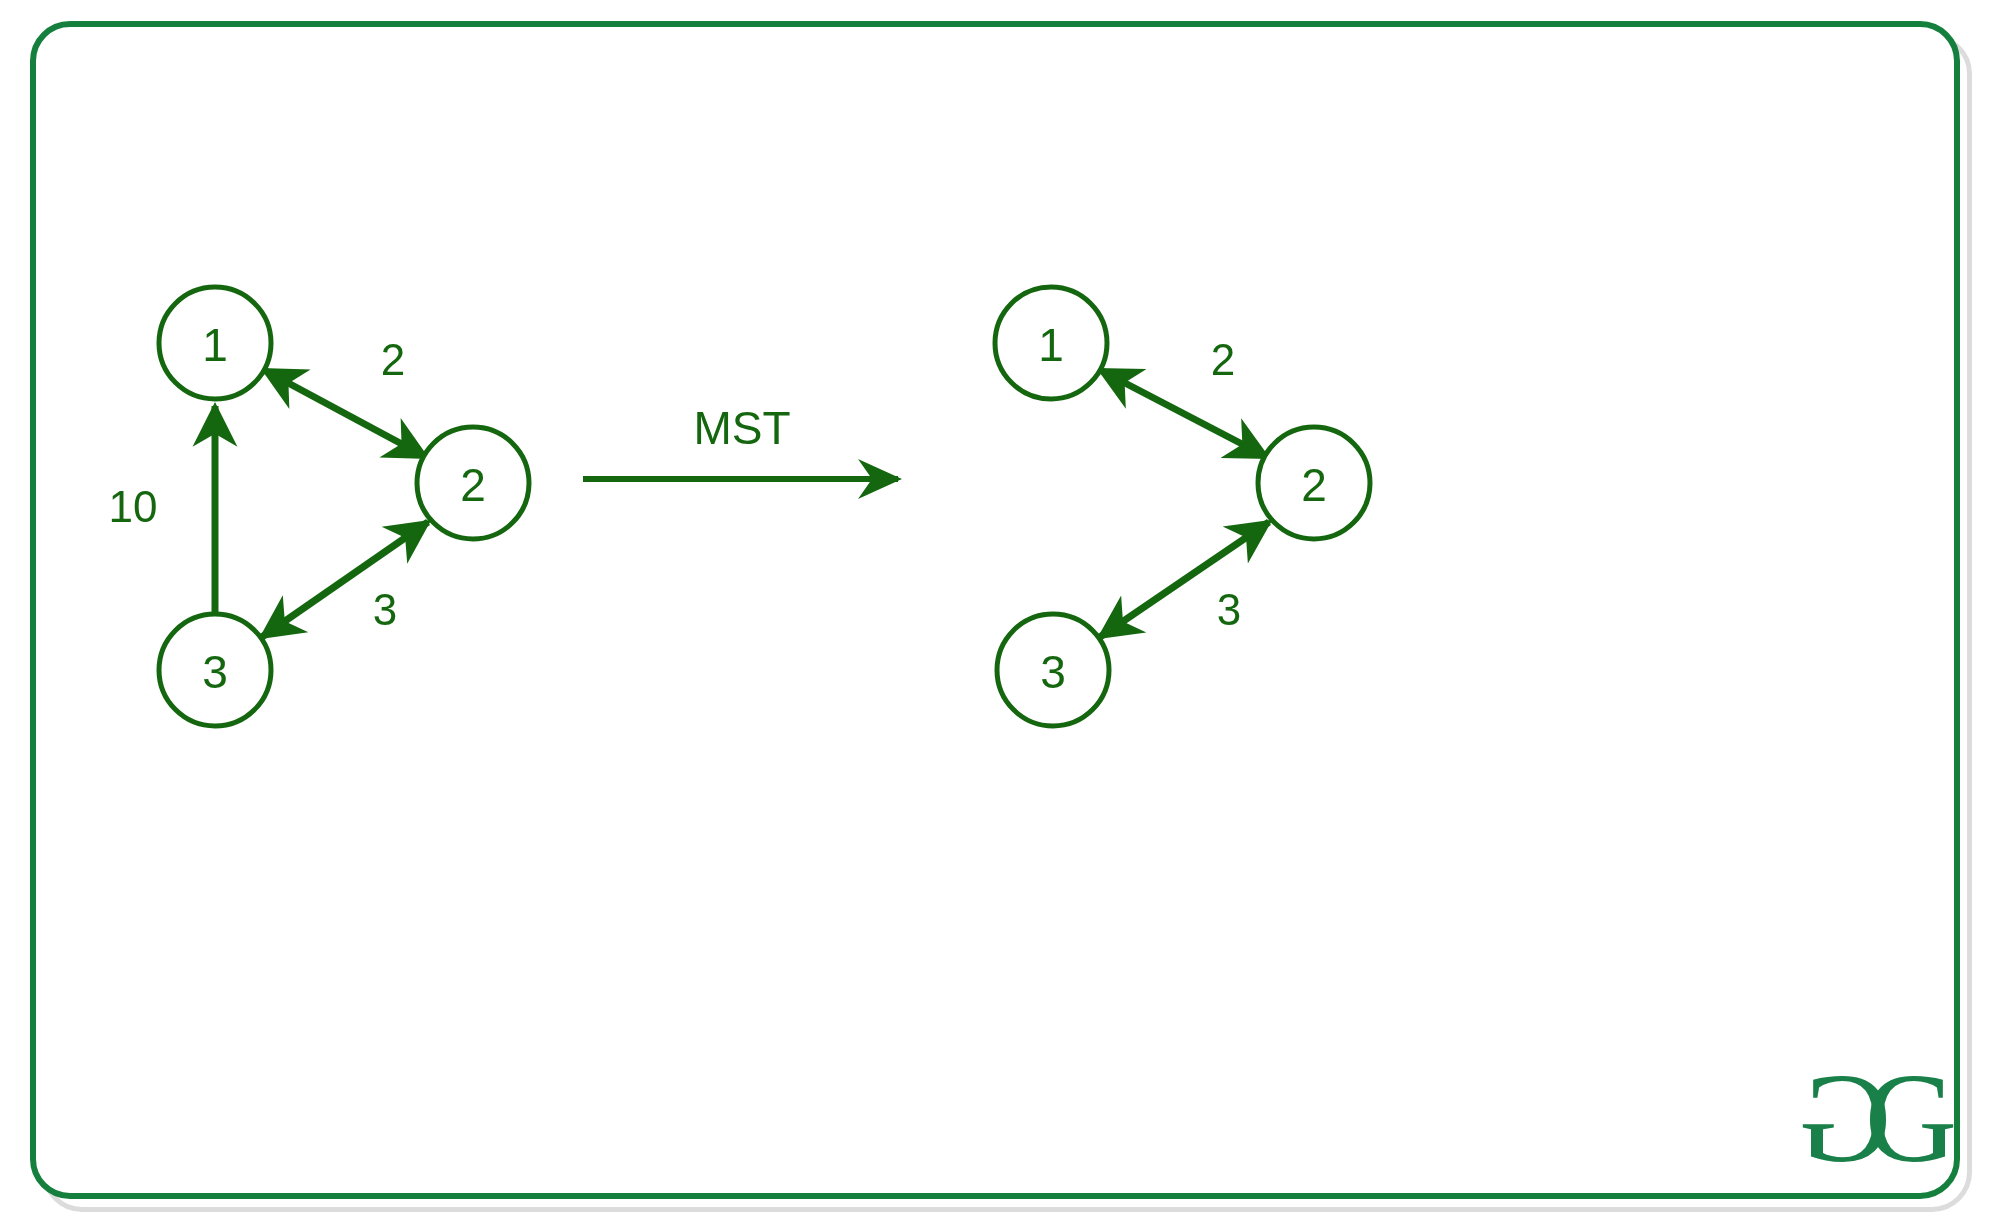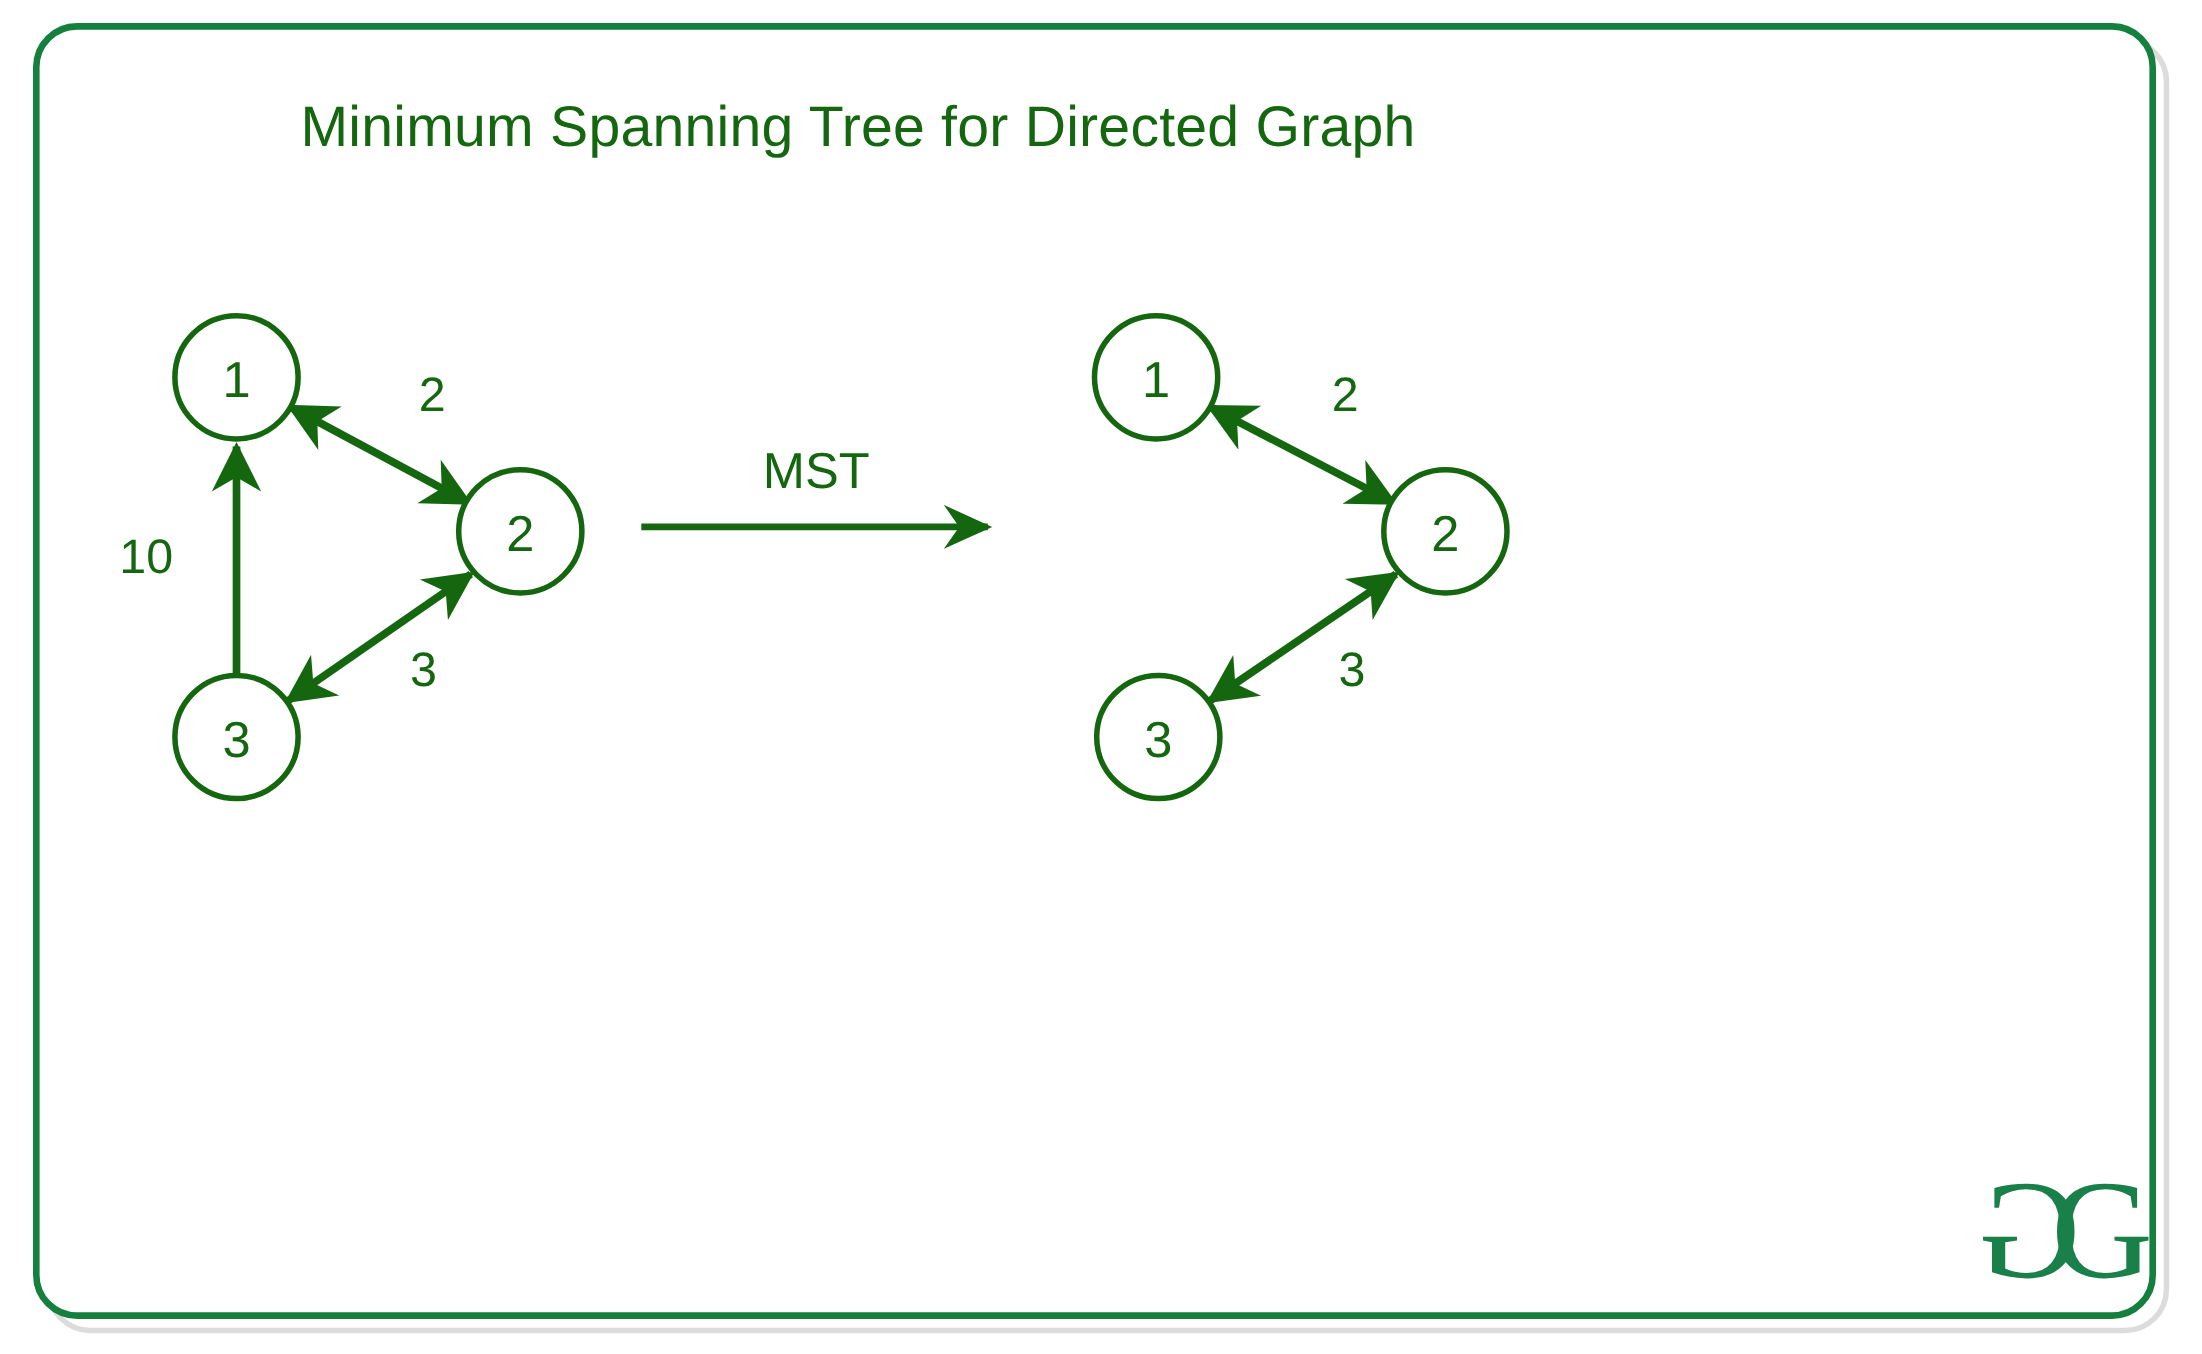"Minimum Spanning Tree for Directed" div { html: <div>Minimum Spanning Tree for Directed Graph</div> -> none }
